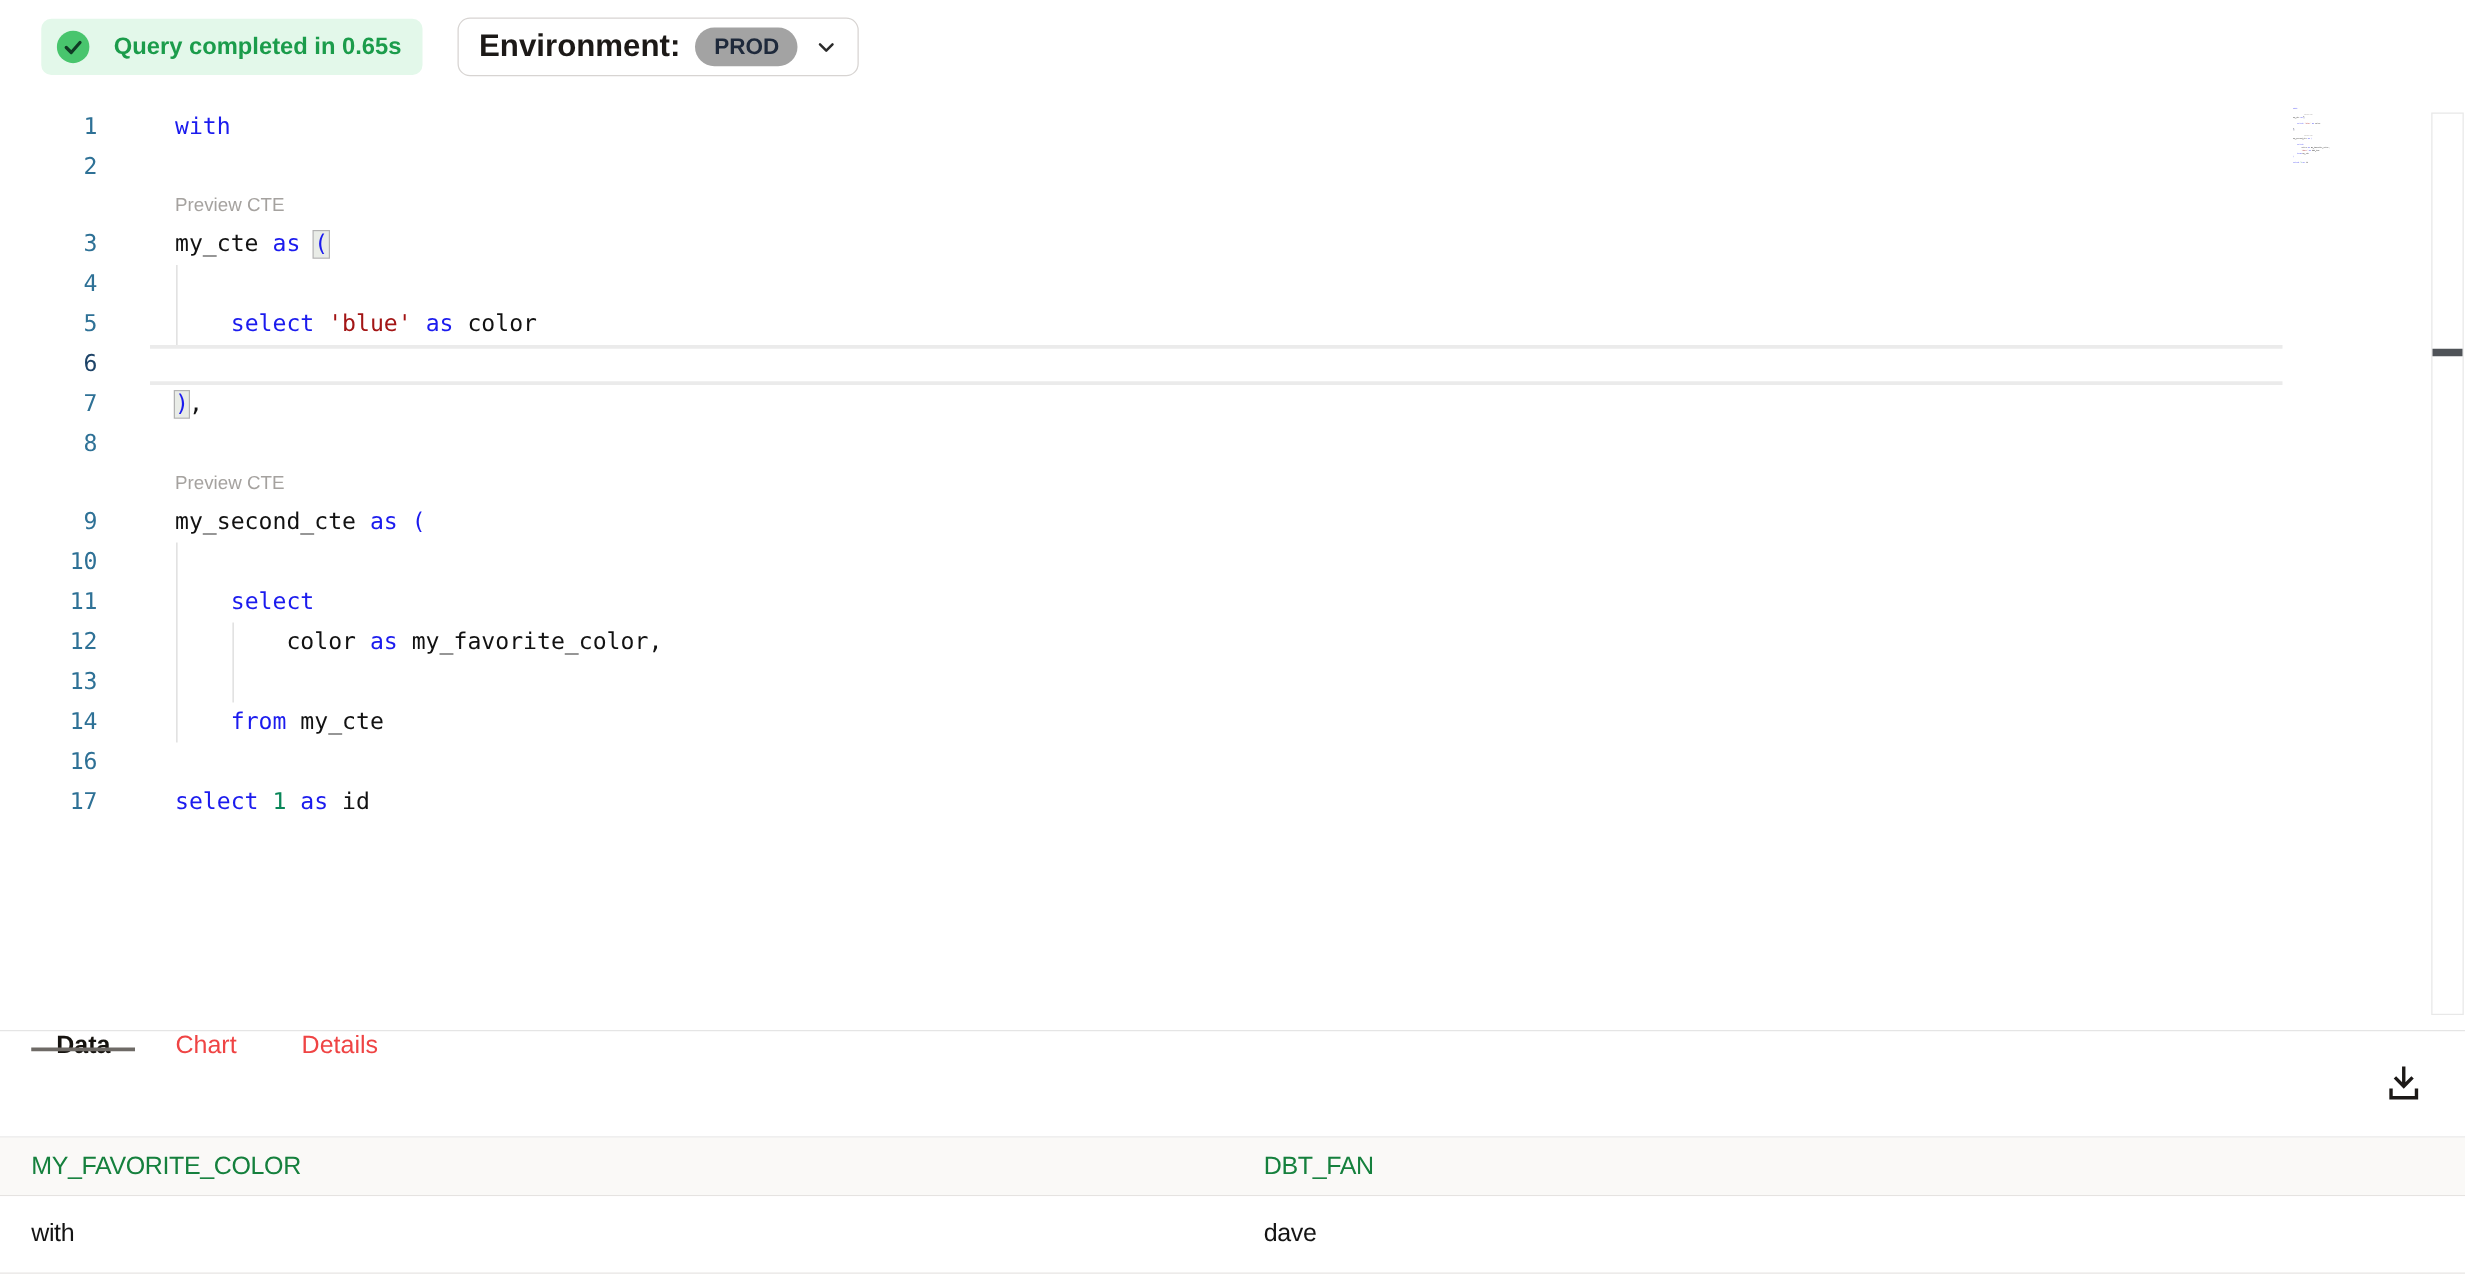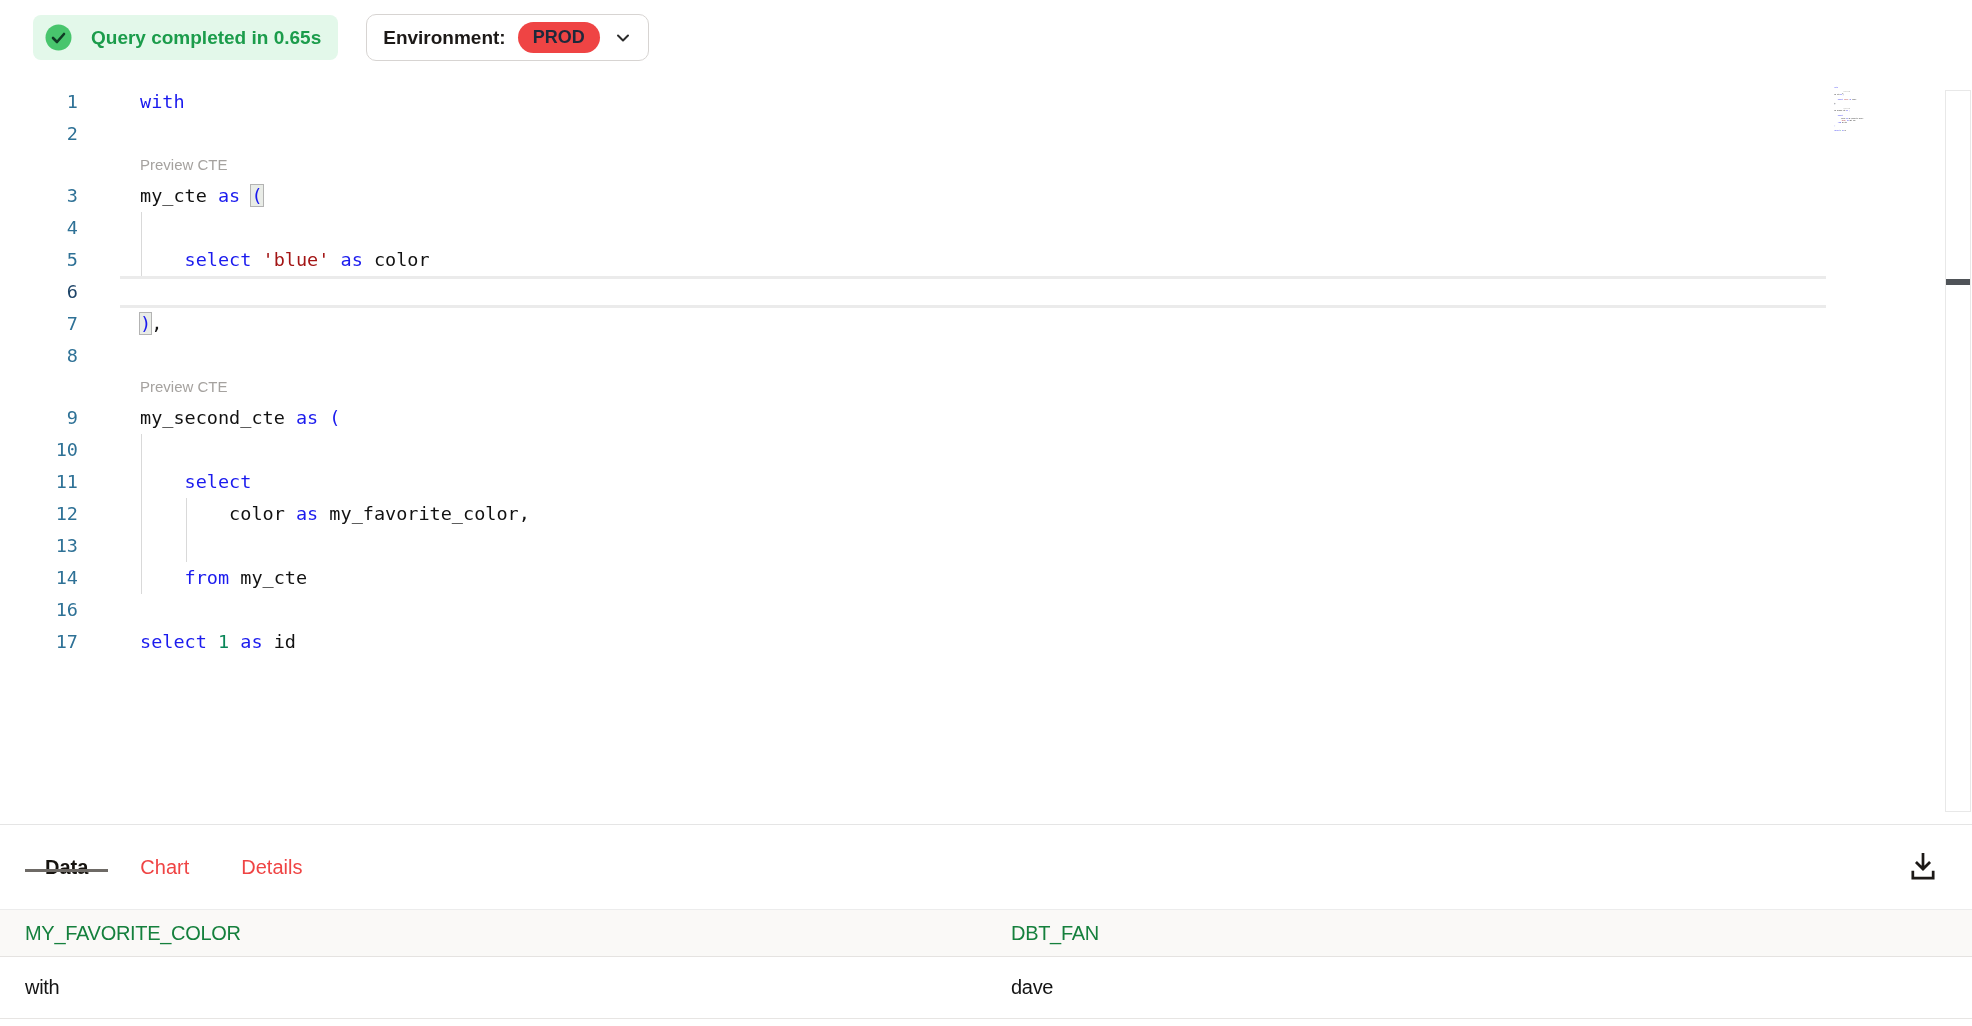"Environment:" .env-label { font-size: 19px -> 25px }
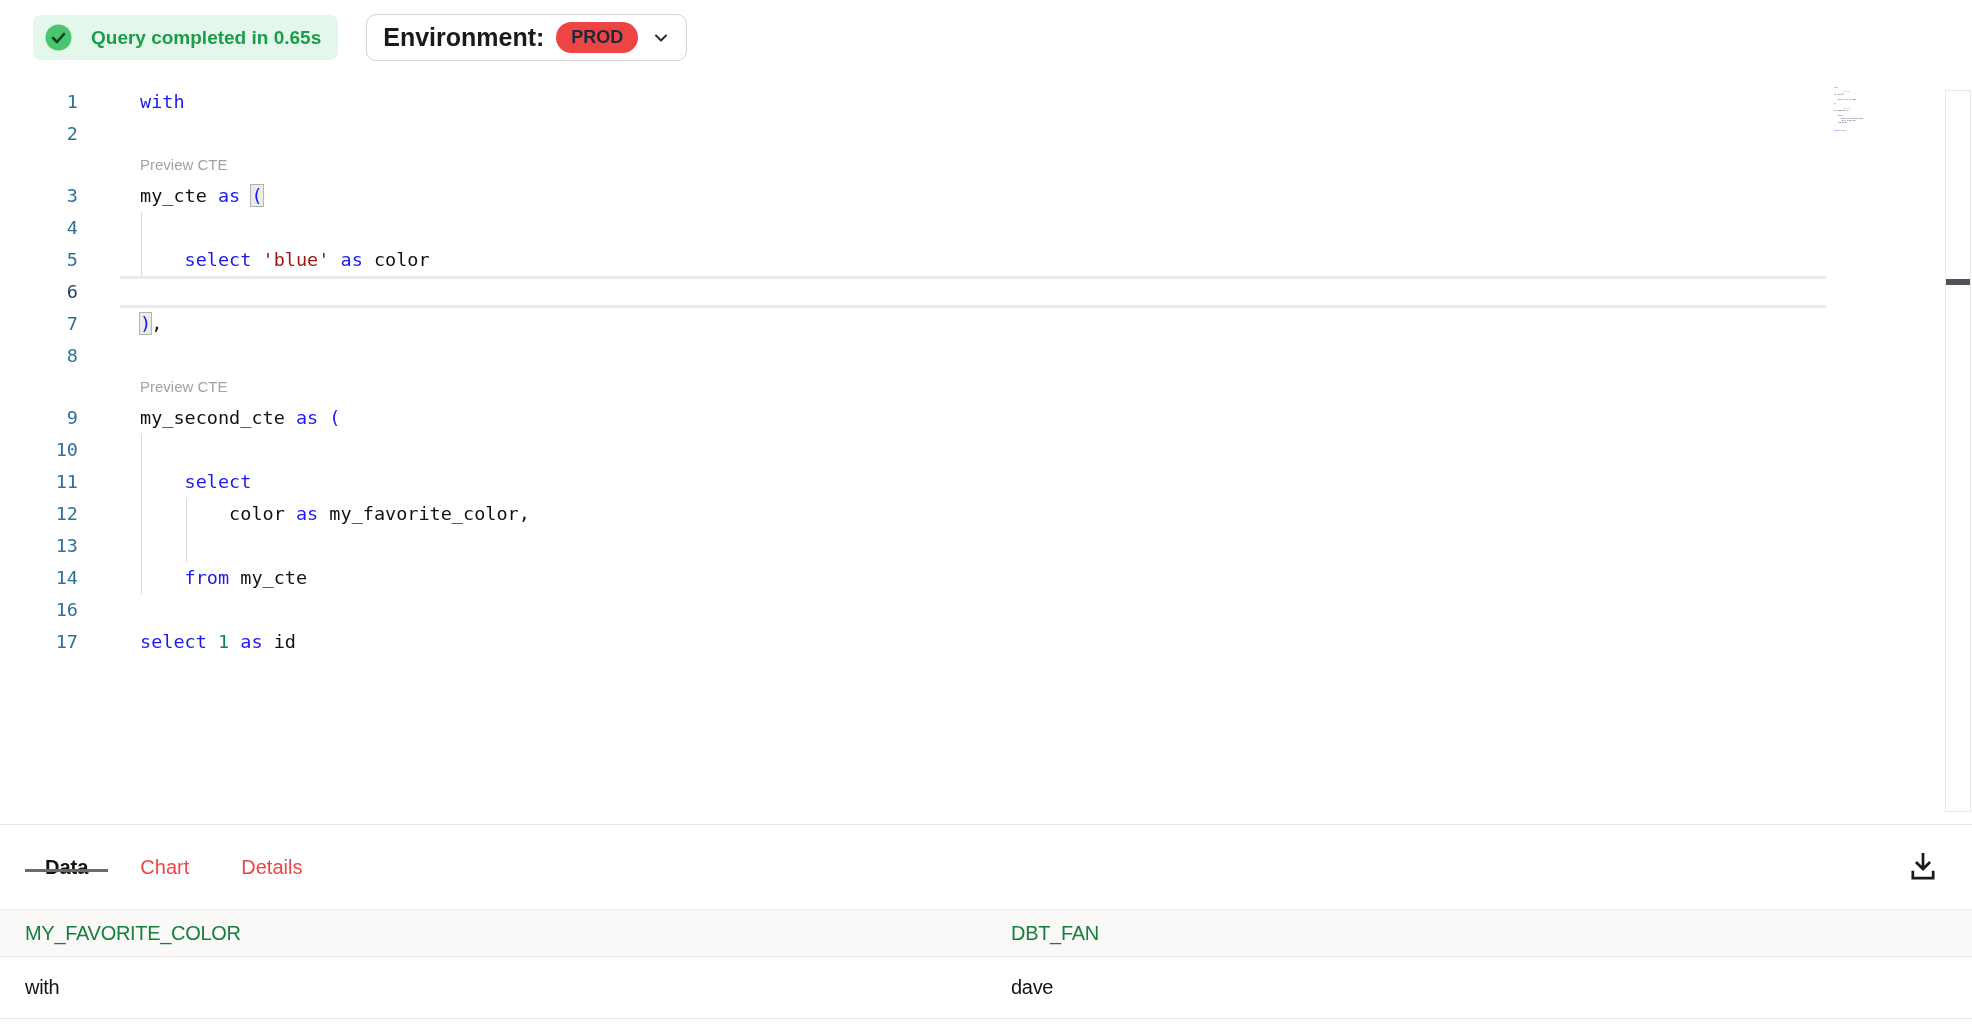"PROD" .env-pill { background: #ef4444 -> #a3a3a3 }
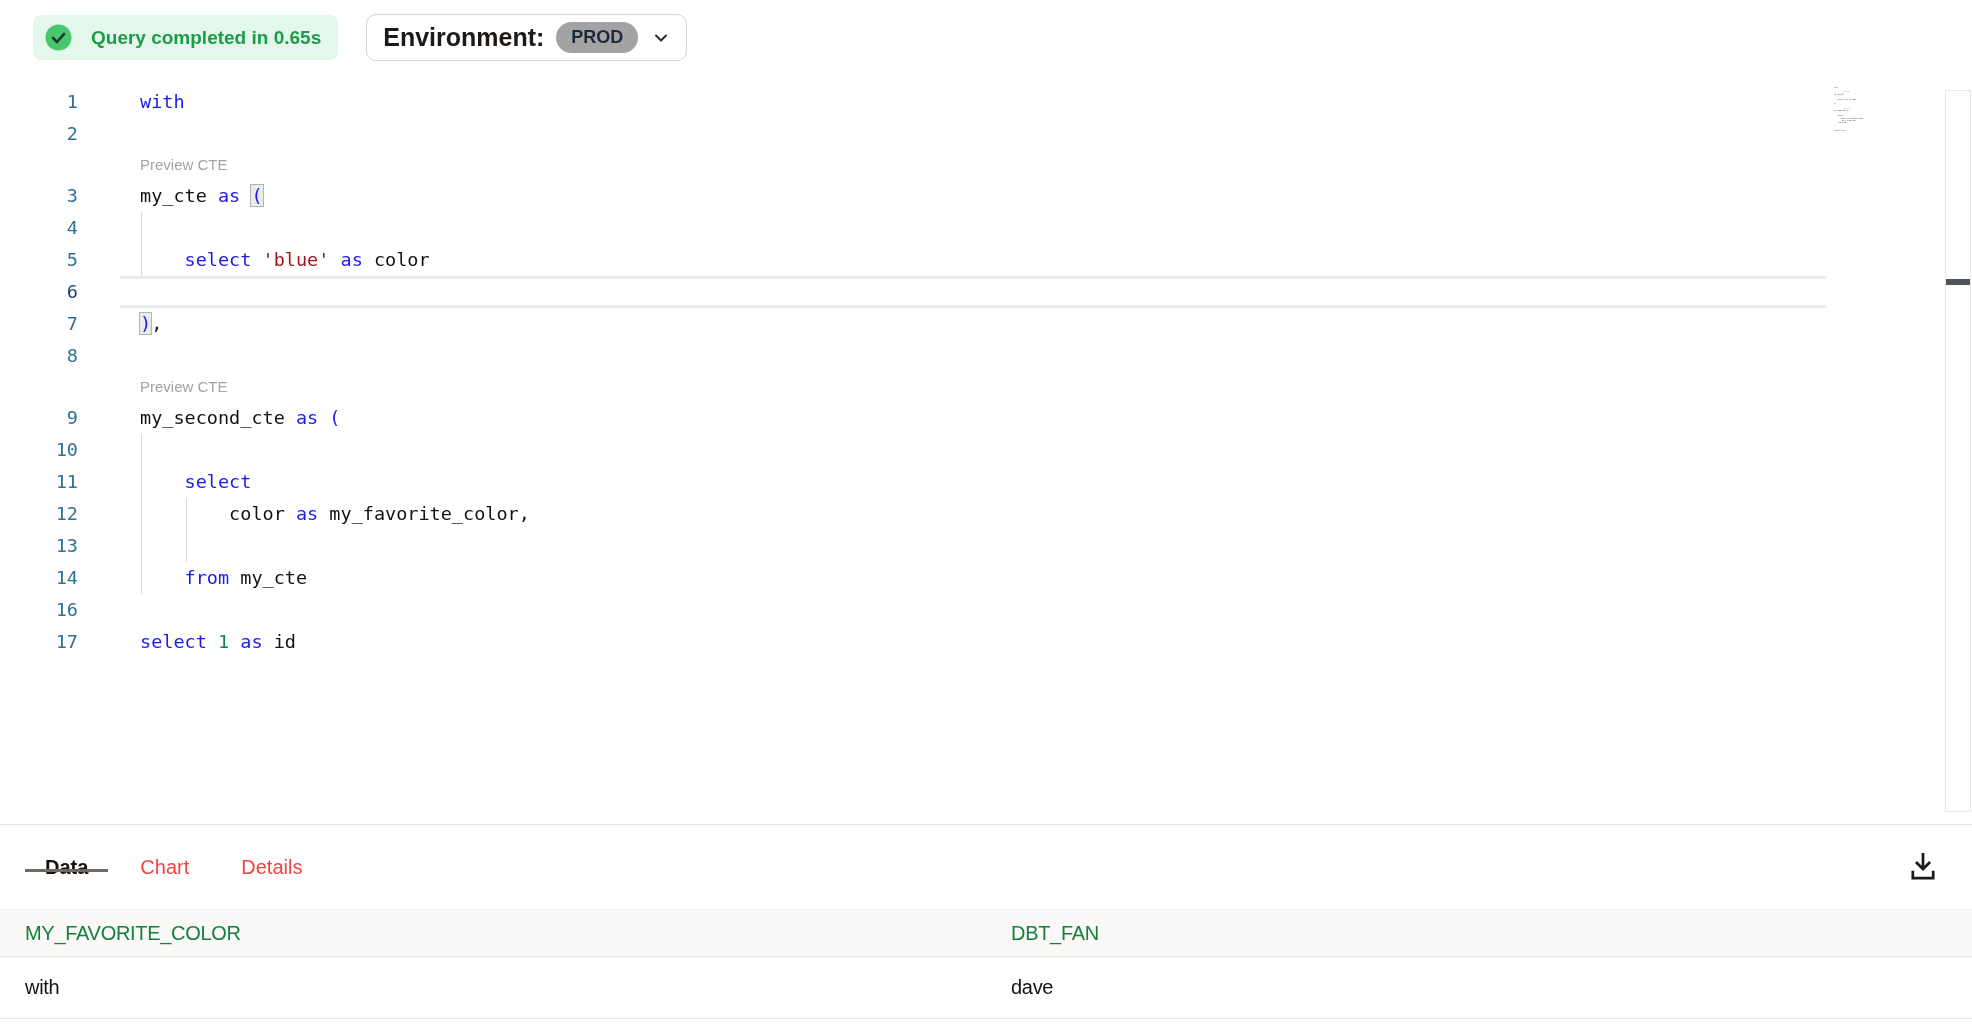"Data" .tabs-row { align-items: center -> flex-start }
